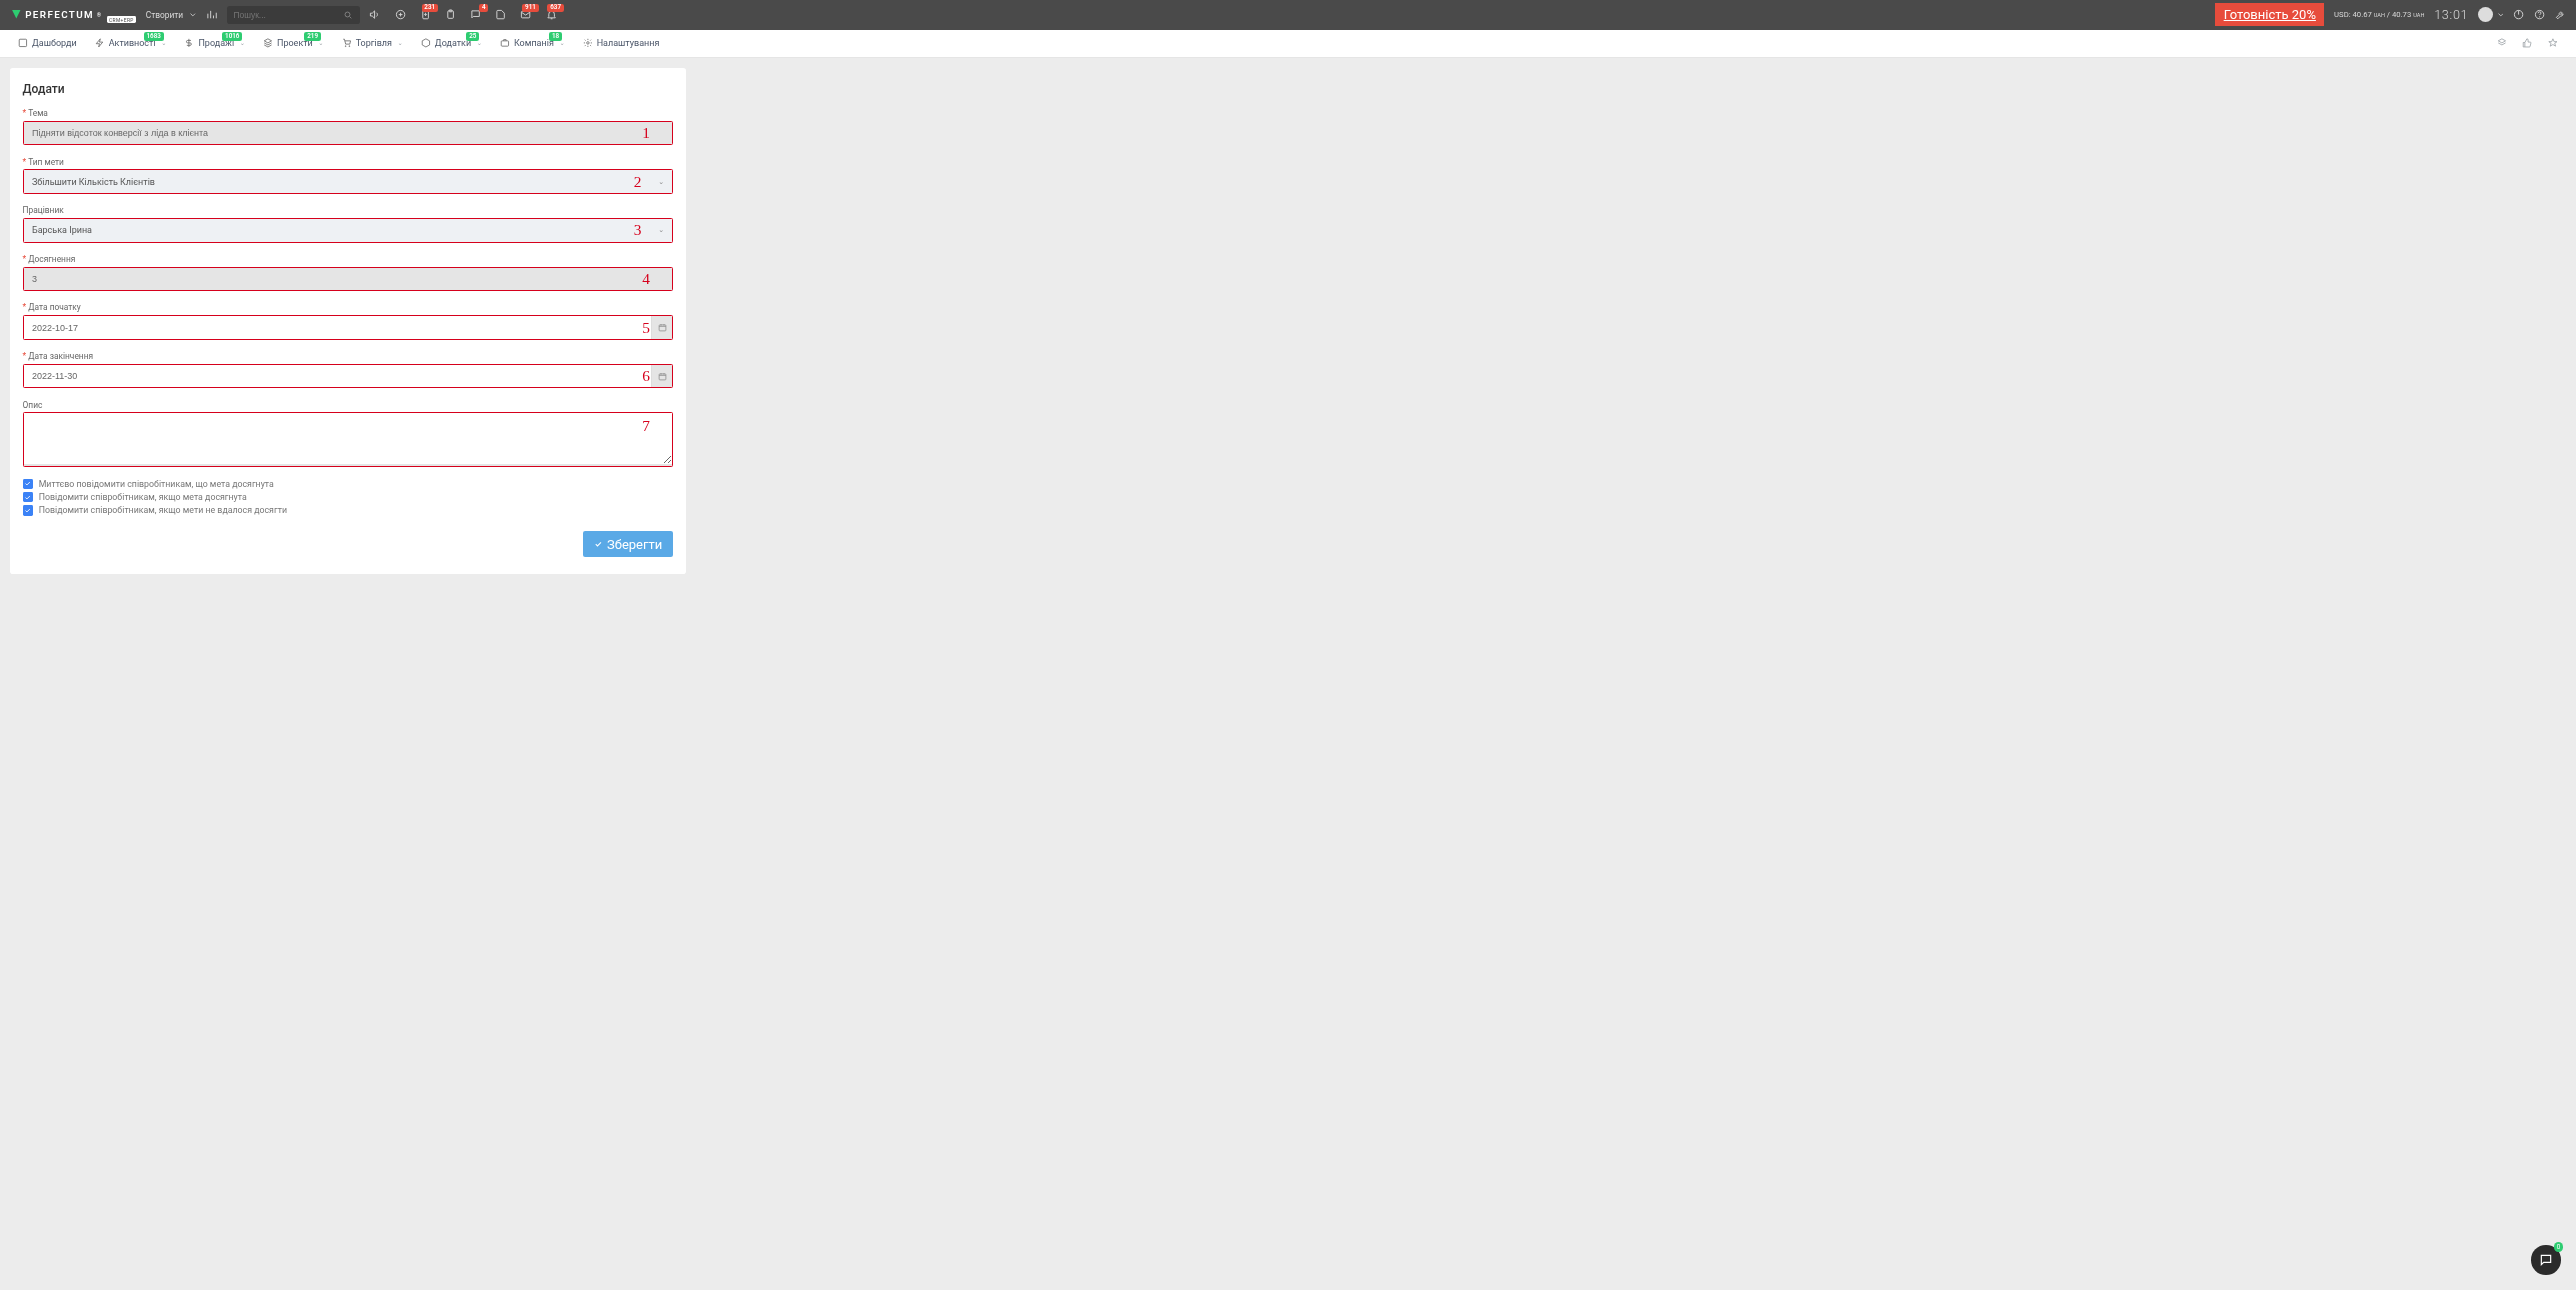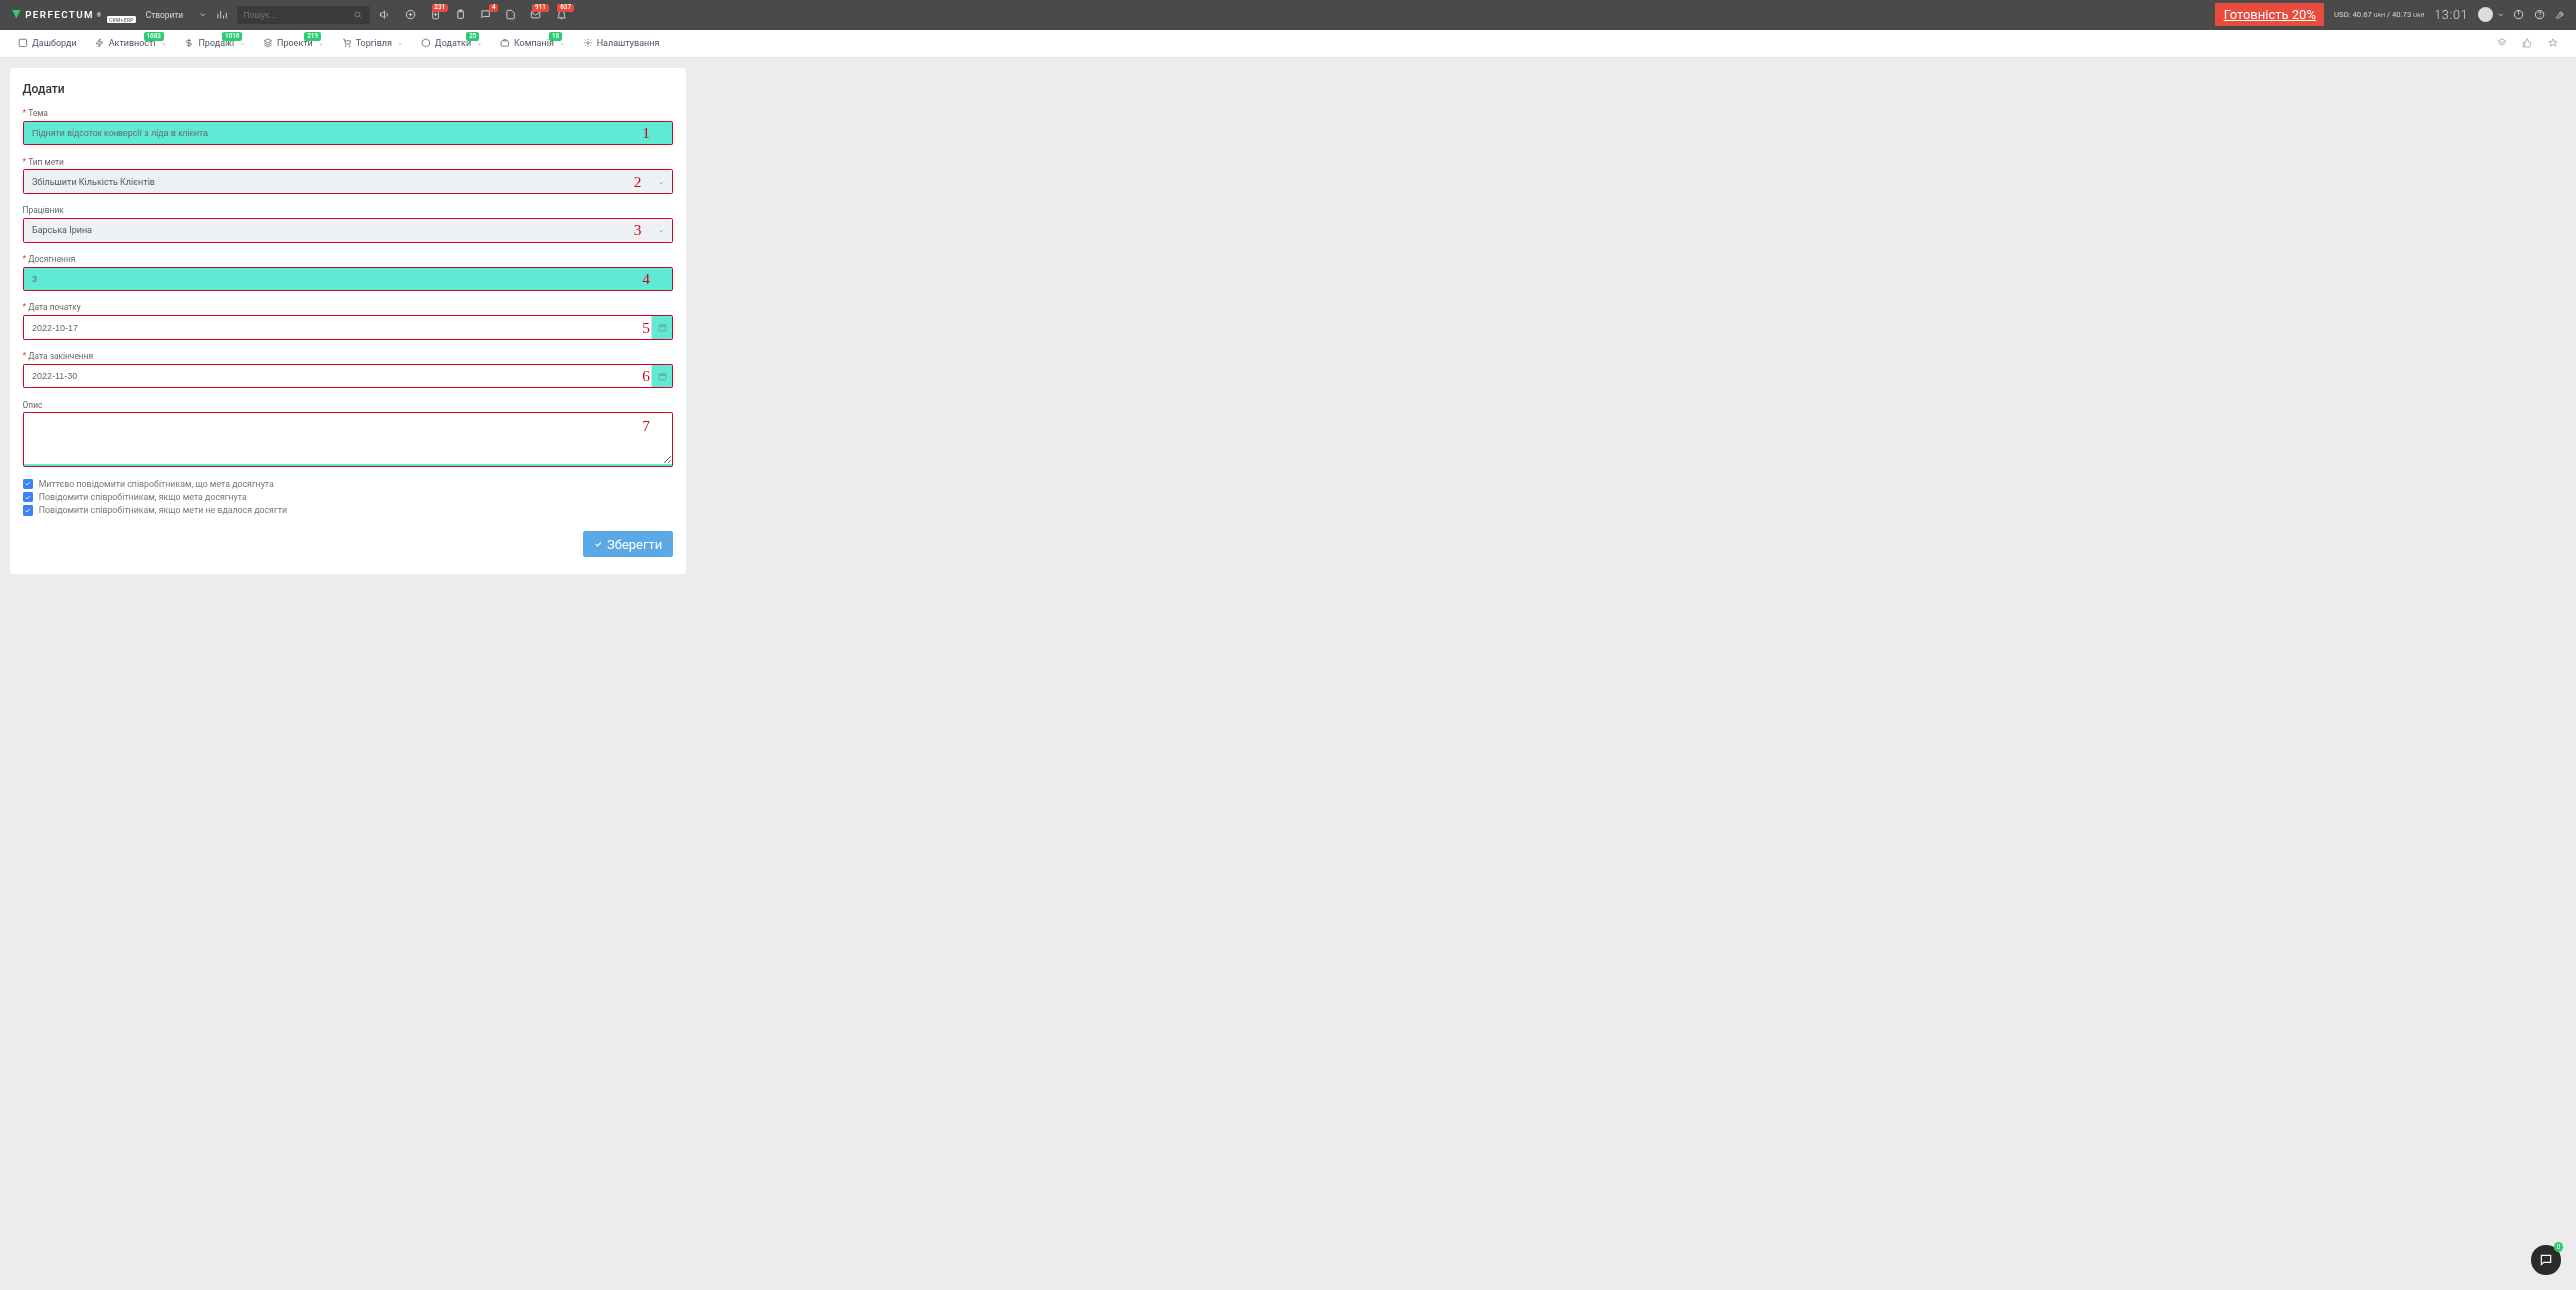"Створити" .create-dd { gap: 17px -> 7px }
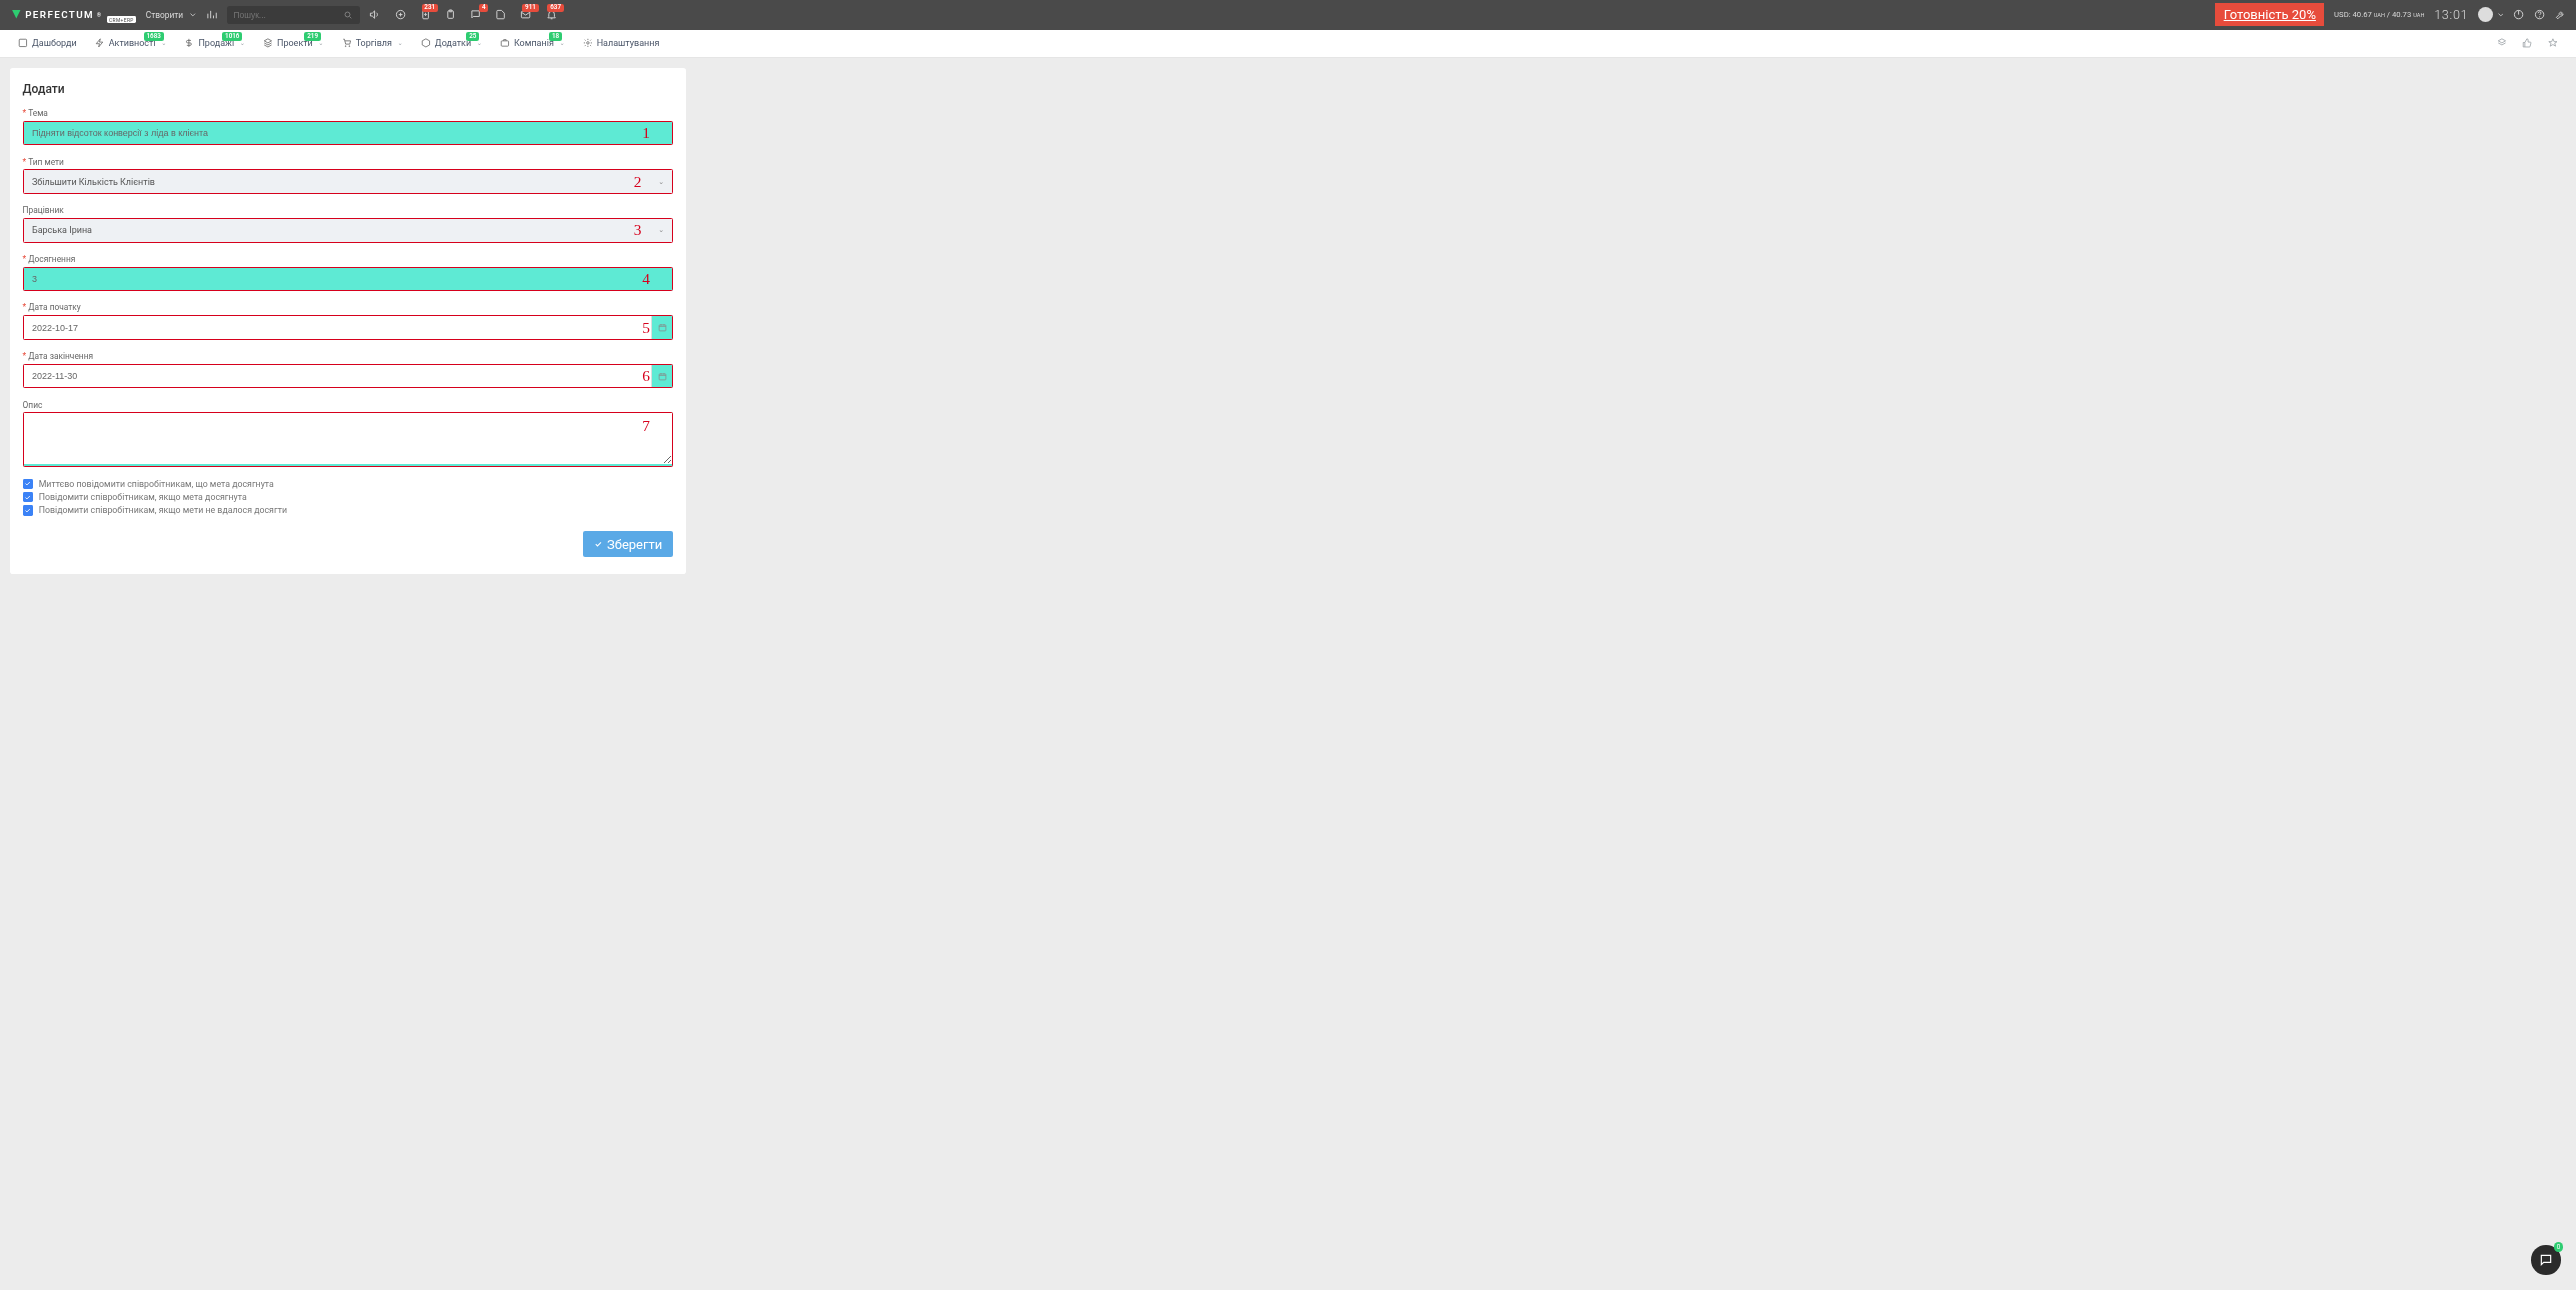"Підняти відсоток конверсії з ліда" .red-box { background: #5eead4 -> #e5e5e5 }
